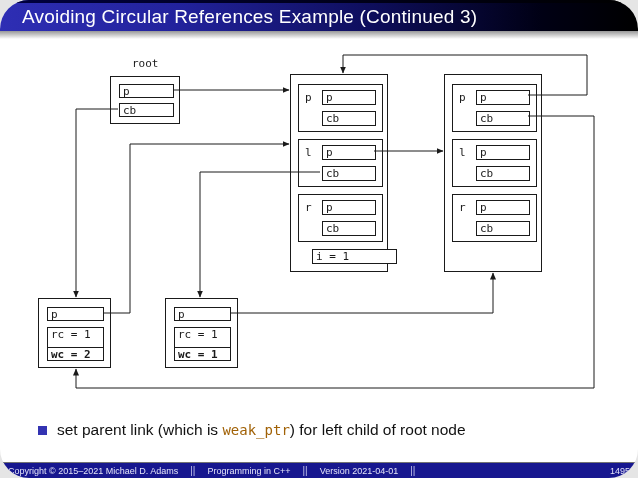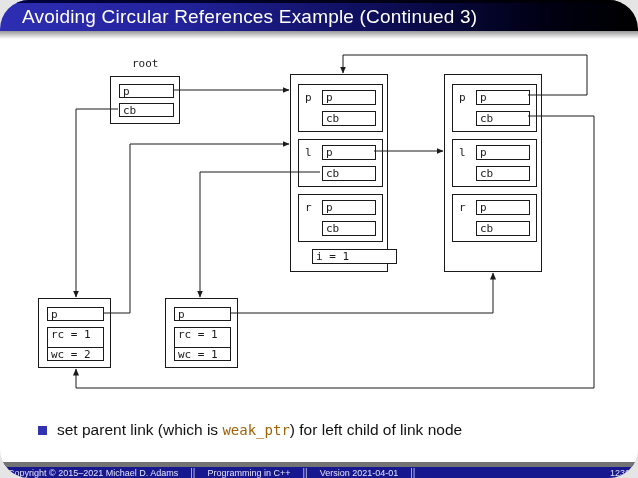"wc = 2" .cblock .f3 { font-weight: none -> bold }
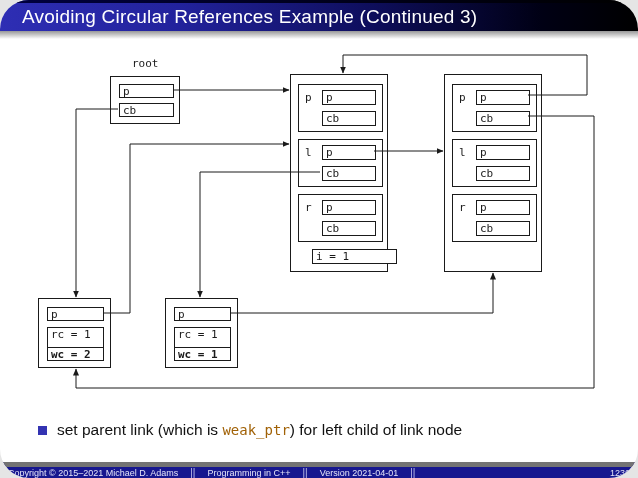") for left child of" span { text: link -> root }
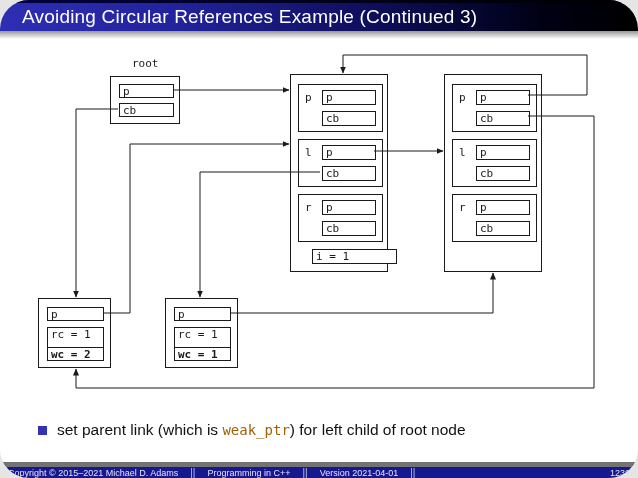"Copyright © 2015–2021 Michael D." .footerbar { border-top: 5px solid #737373 -> 1px solid #737373 }
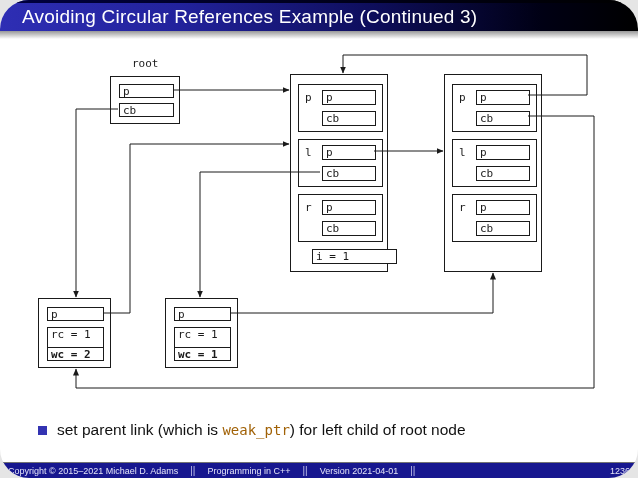"1236" span.pagenum { text: 1236 -> 1495 }
